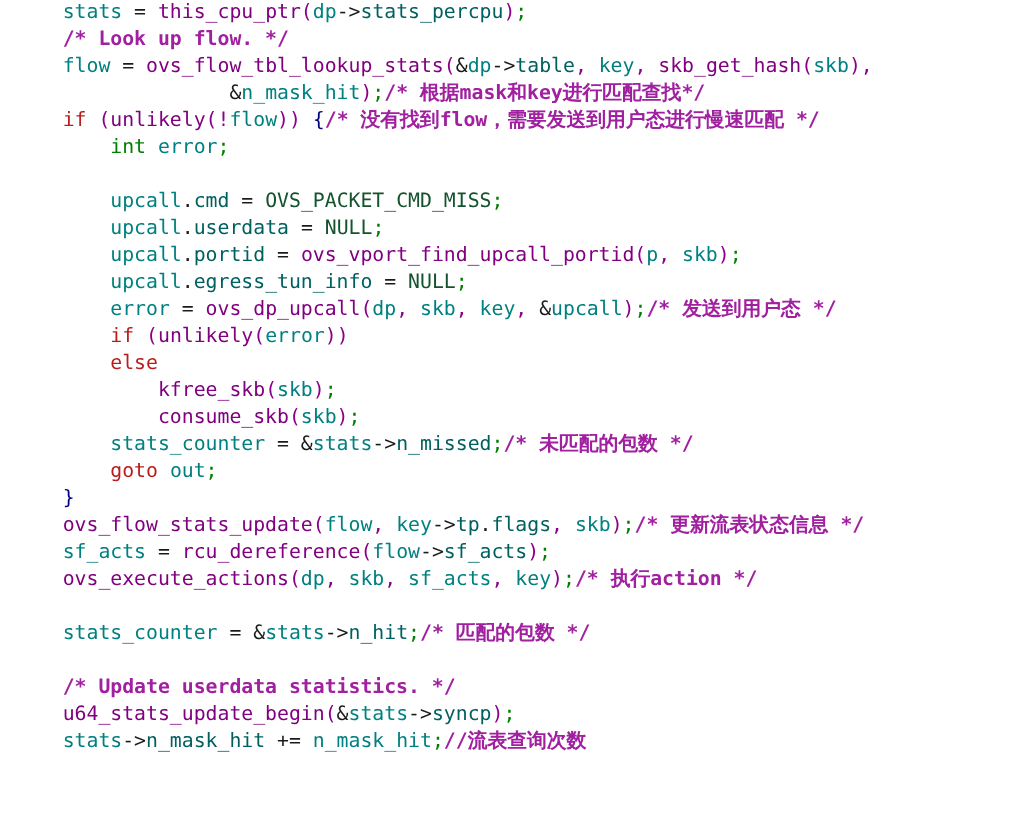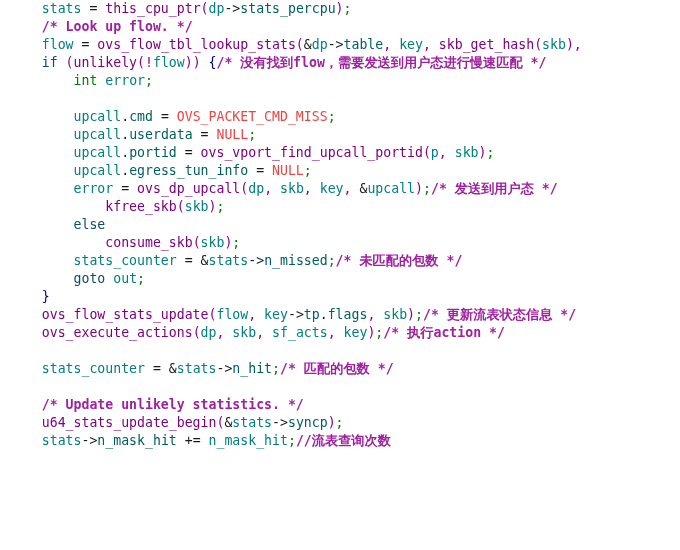"&n_mask_hit);/* 根据mask和key进行匹配查找*/" div.code-line { html: none -> <div><span> </span><span>&amp;</span><span>n_mask_hit</span><span>)</span><span>;</span><span>/* 根据mask和key进行匹配查找*/</span></div> }
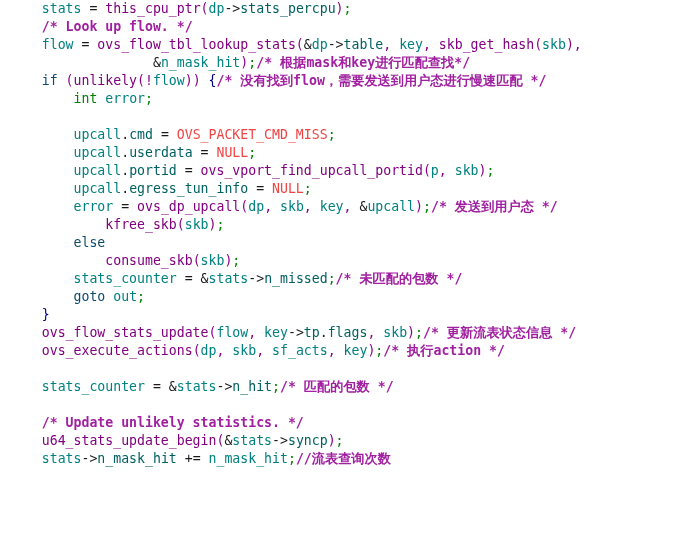"if" .t-ctrl { color: #0c4a6e -> #b91c1c }
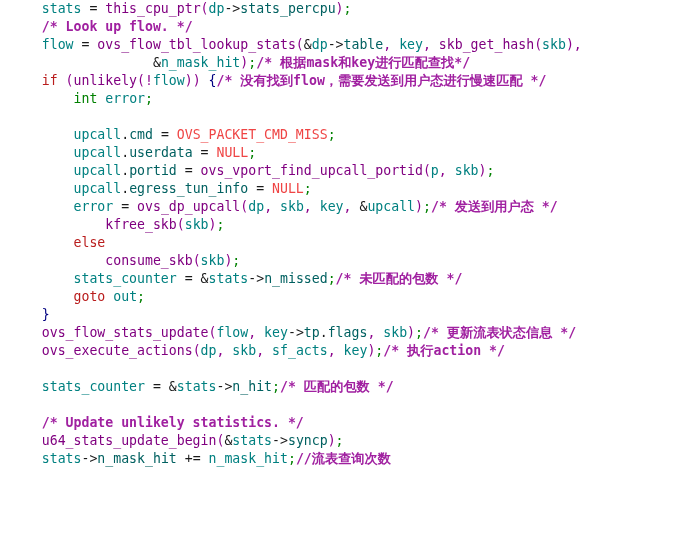"OVS_PACKET_CMD_MISS" .t-const { color: #ef4444 -> #14532d }
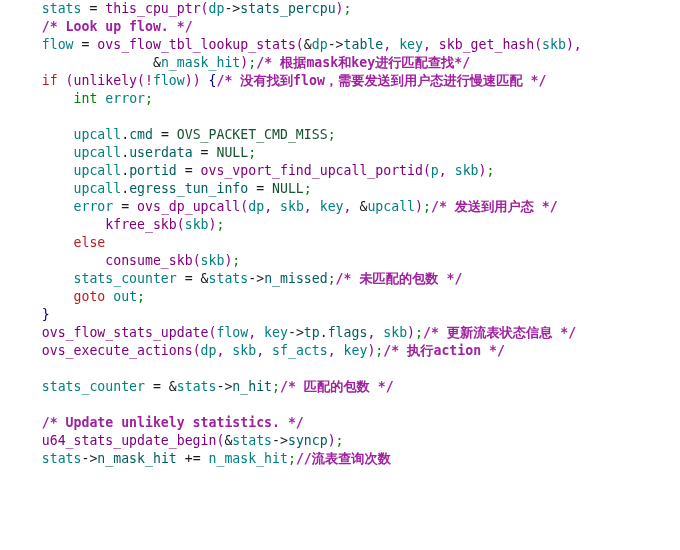"if (unlikely(error))" div.code-line { html: none -> <div><span> </span><span>if</span><span> (</span><span>unlikely</span><span>(</span><span>error</span><span>))</span></div> }
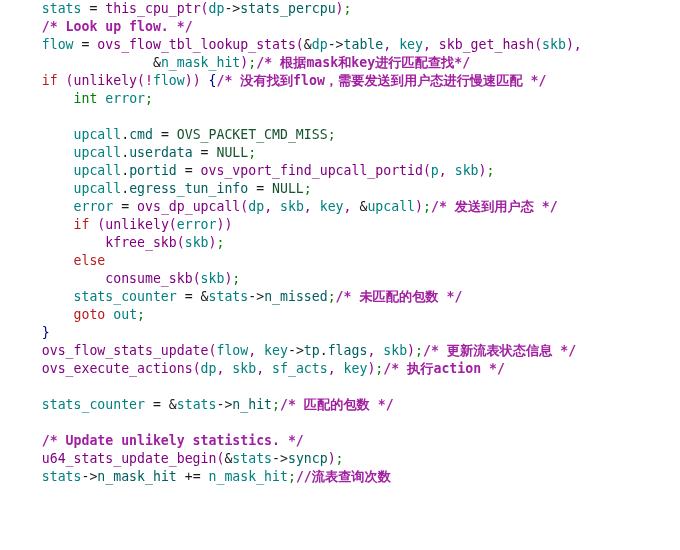"kfree_skb(skb);" div.code-line { order: before "else" -> after "else" }
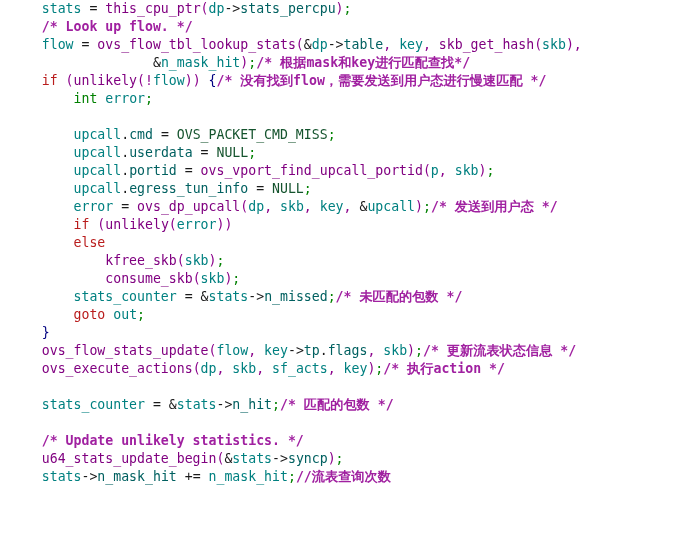"sf_acts =" div.code-line { html: none -> <div><span> </span><span>sf_acts</span><span> = </span><span>rcu_dereference</span><span>(</span><span>flow</span><span>-&gt;</span><span>sf_acts</span><span>)</span><span>;</span></div> }
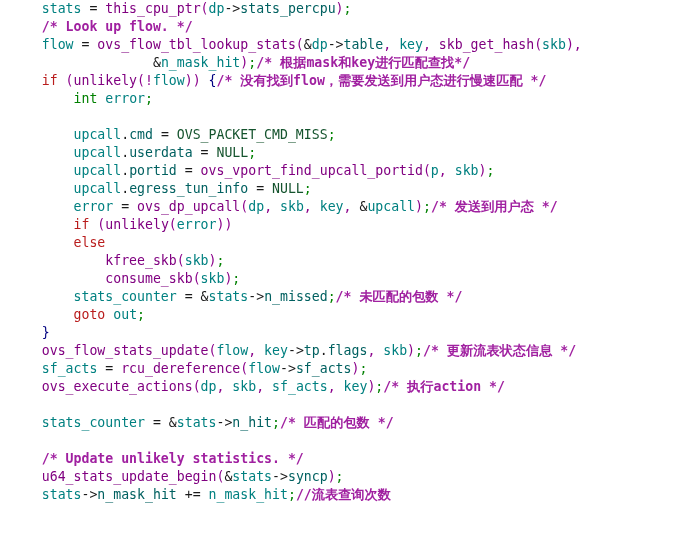"/* Update unlikely statistics. */" span.t-cmt { text: unlikely -> userdata }
